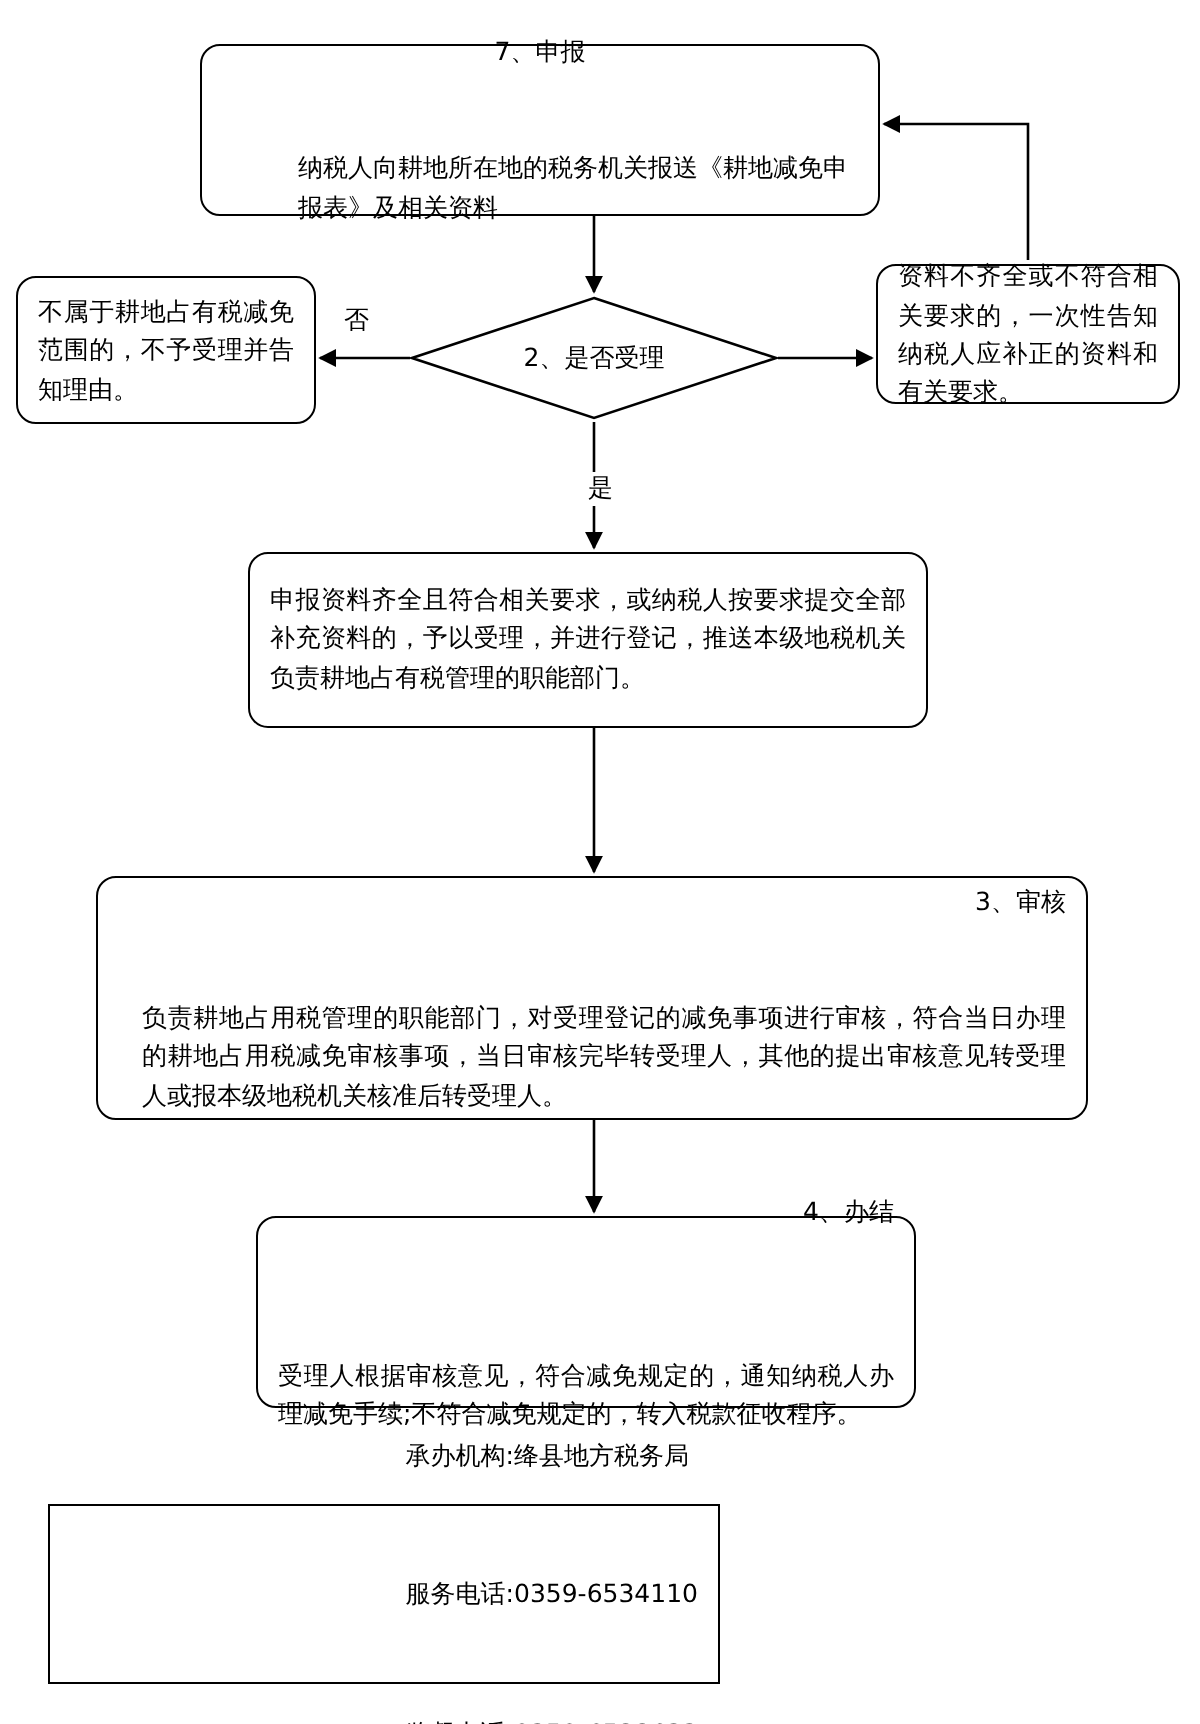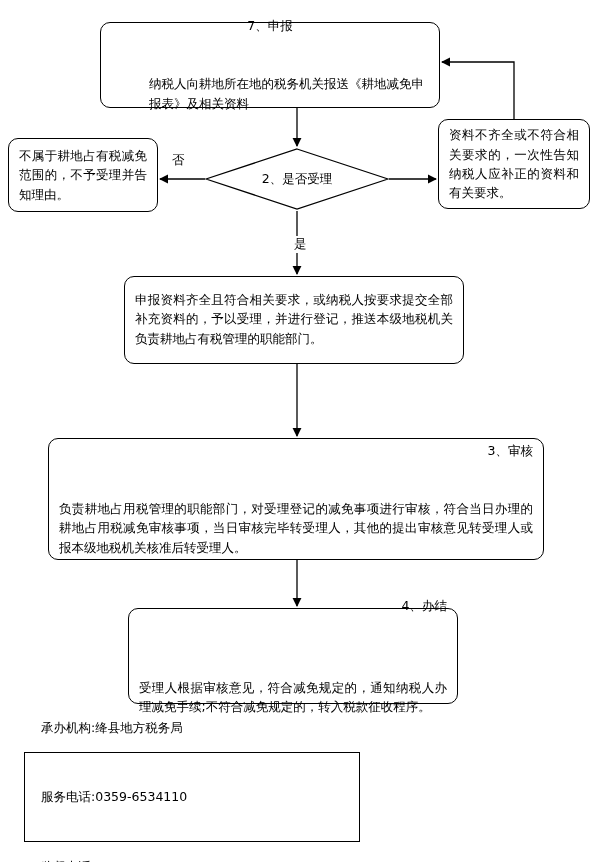"资料不齐全或不符合相关要求的，一次性告知纳税人应补正的资料和有关要求。" #node-supplement { height: 90px -> 70px; top: 119px -> 132px }
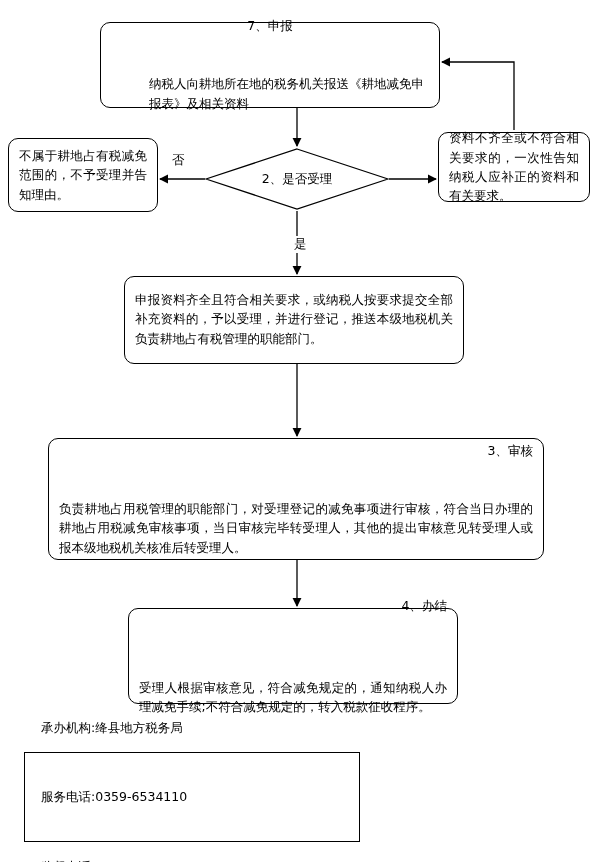"负责耕地占用税管理的职能部门，对受理登记的减免事项进行审核，符合当日办理的耕地占" div { margin-left: none -> 12px }
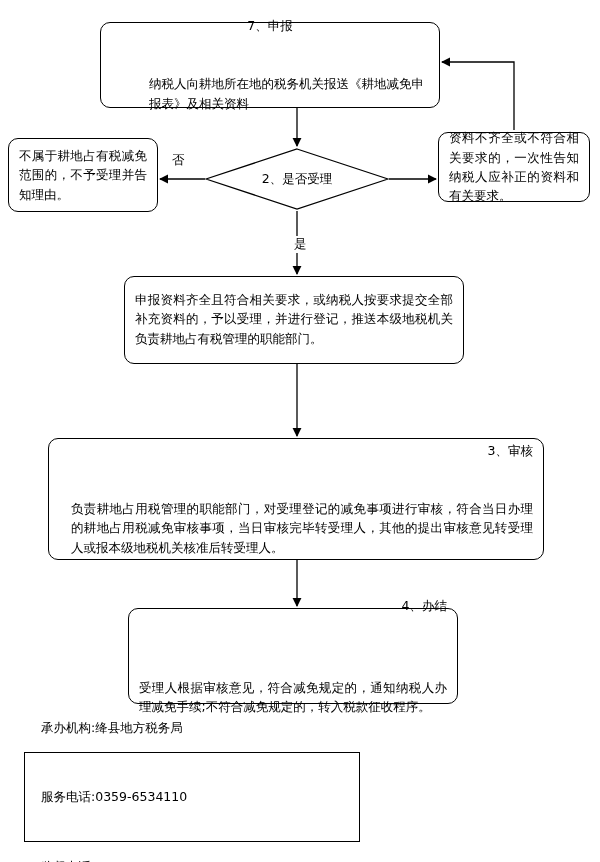"承办机构:绛县地方税务局" #node-org { align-items: none -> flex-end }
